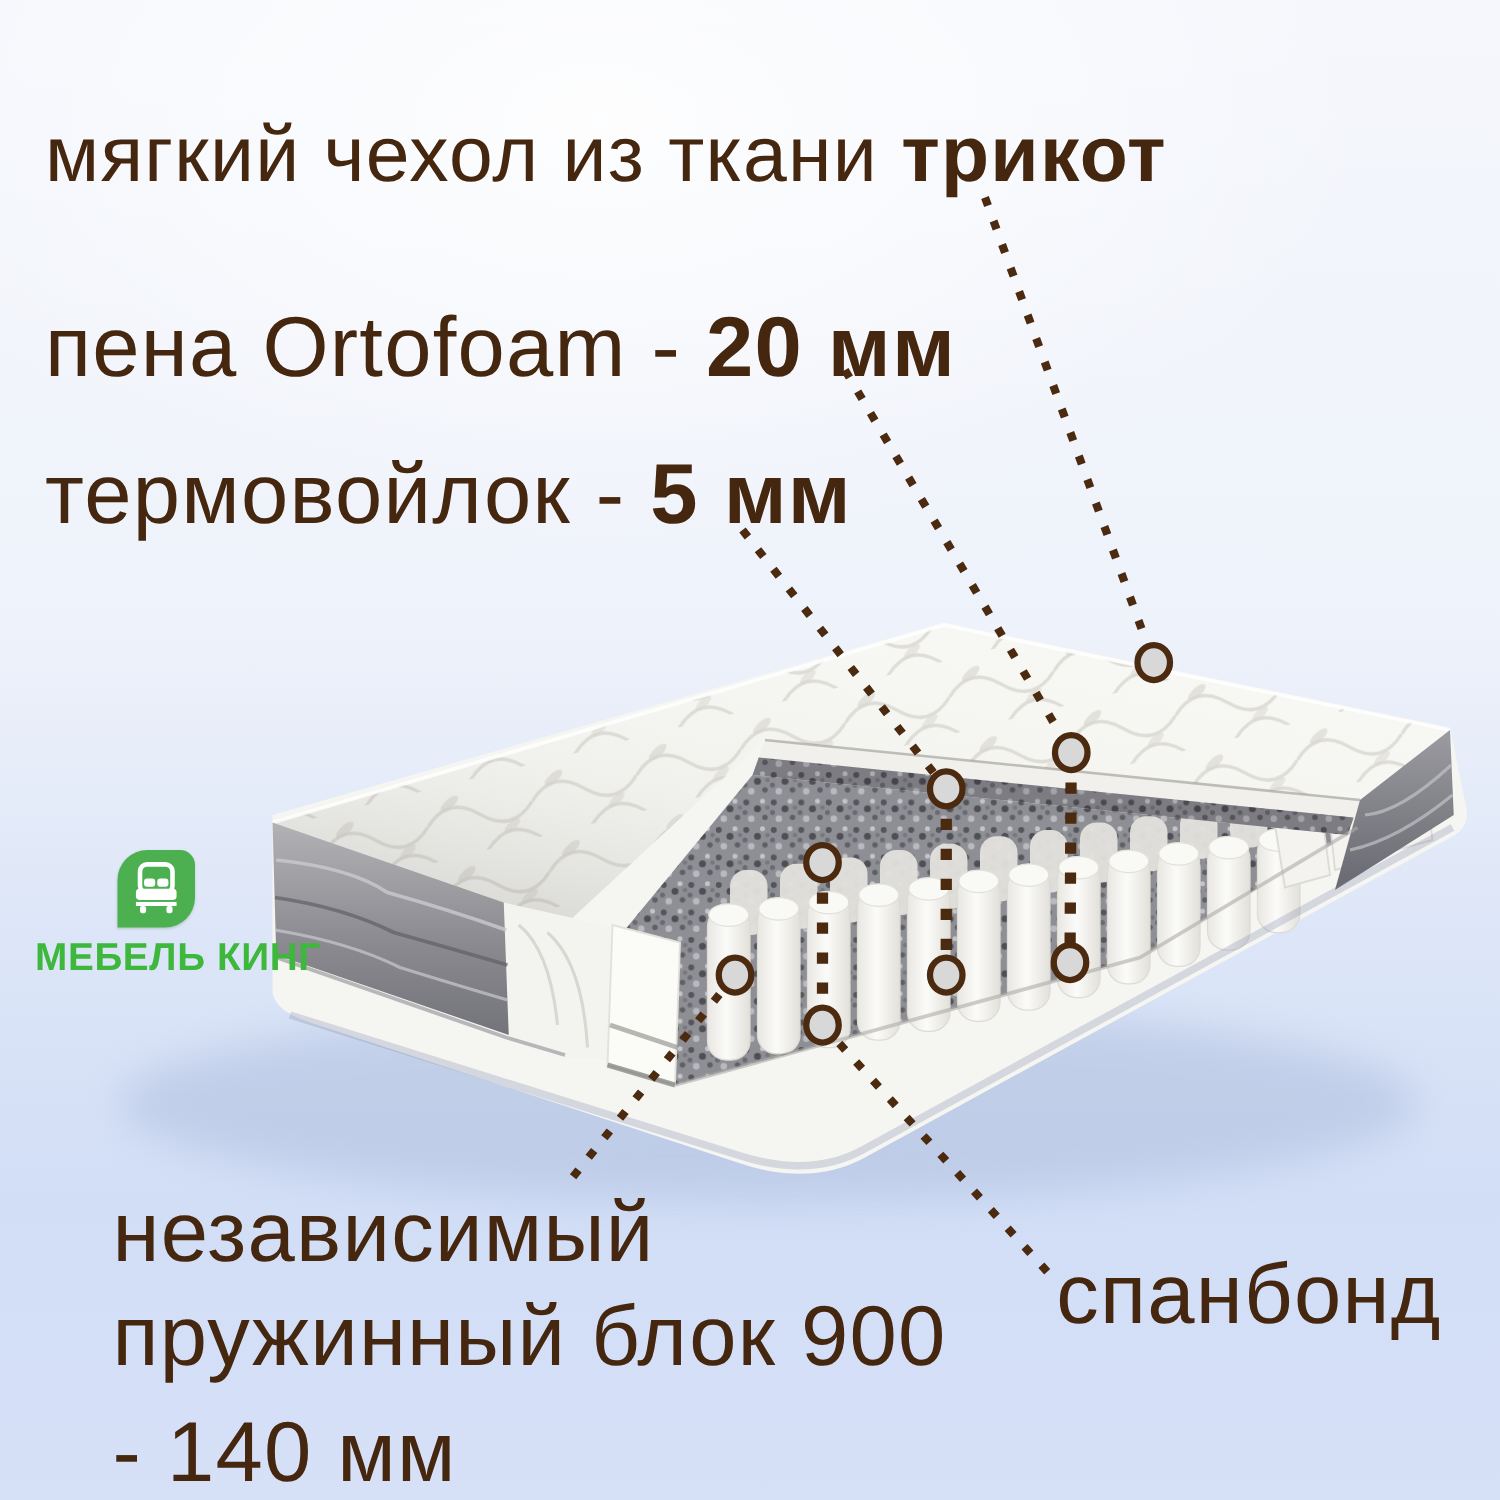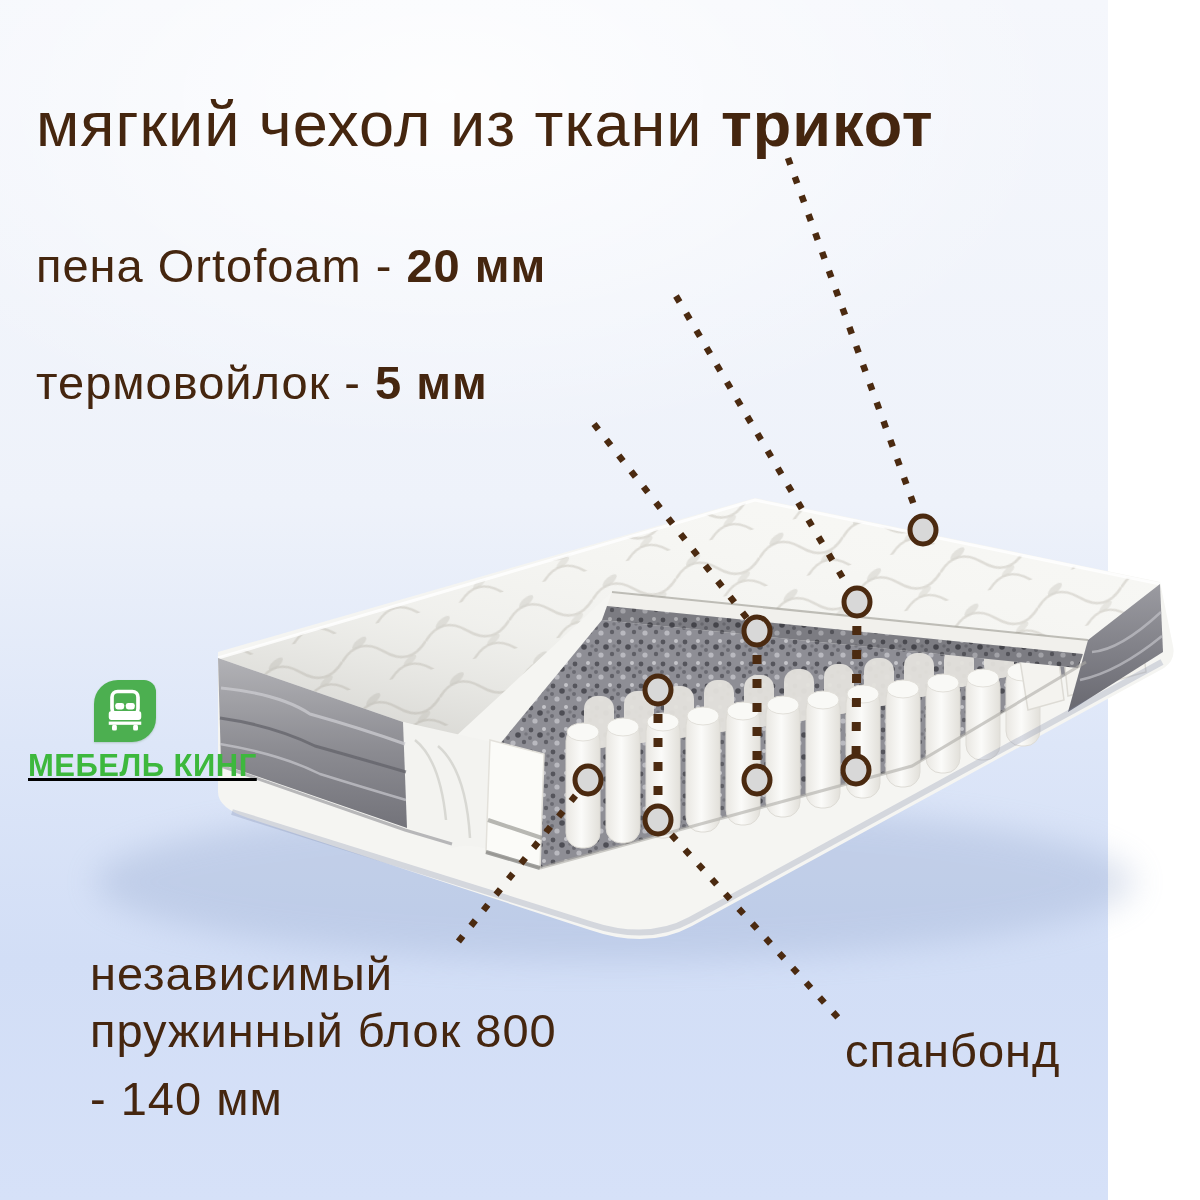"мягкий чехол из ткани трикот" .stage { width: 1108px -> 1200px }
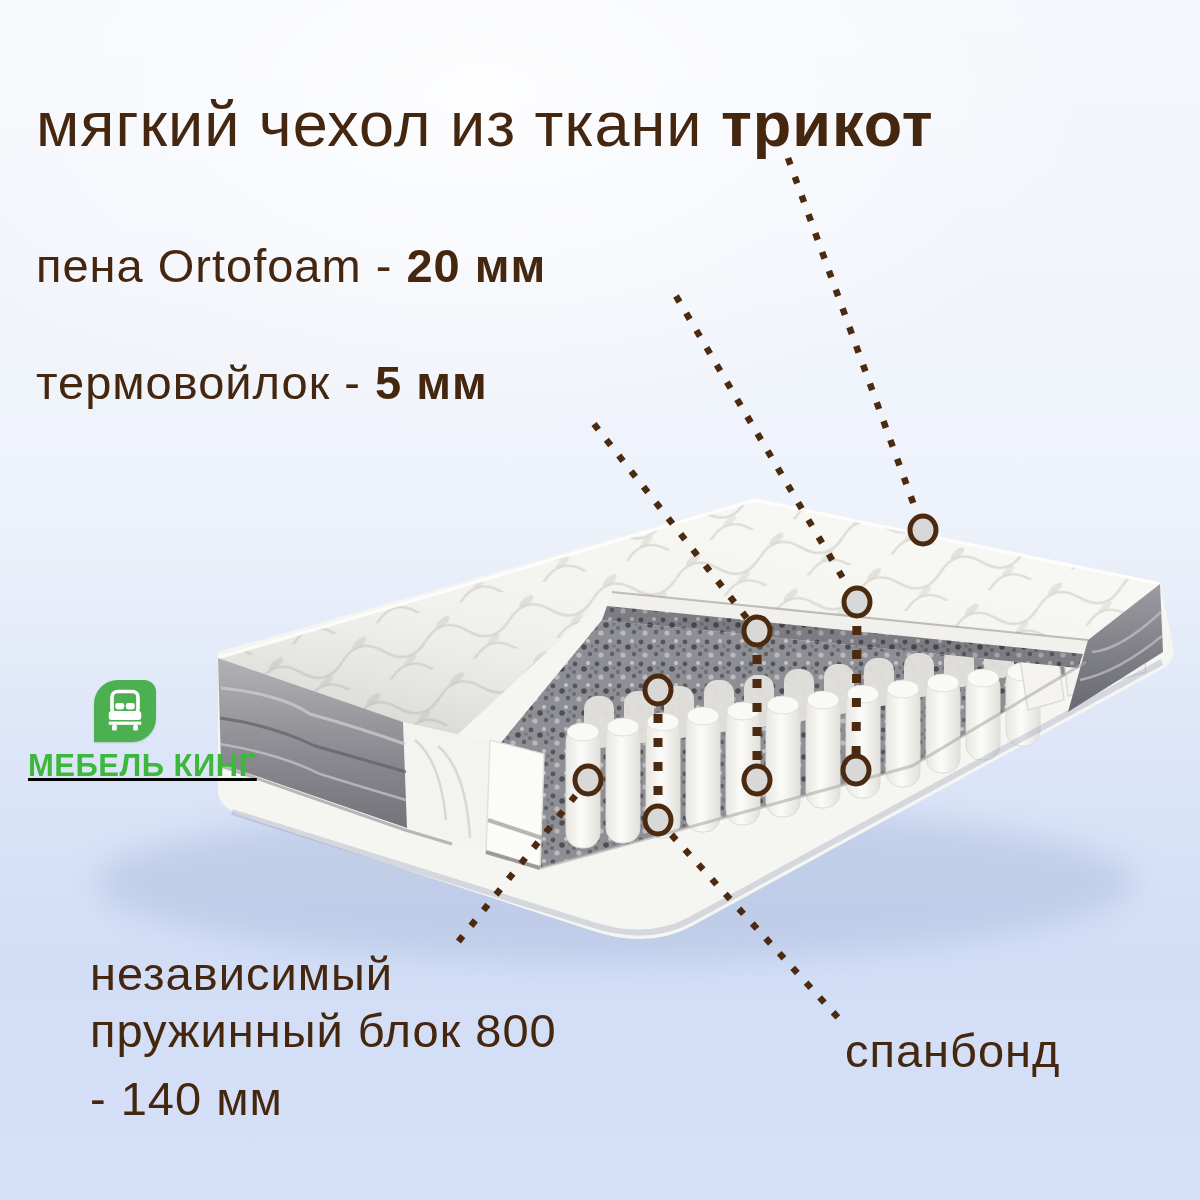"пена Ortofoam - 20 мм" .label { font-size: 47px -> 68px }
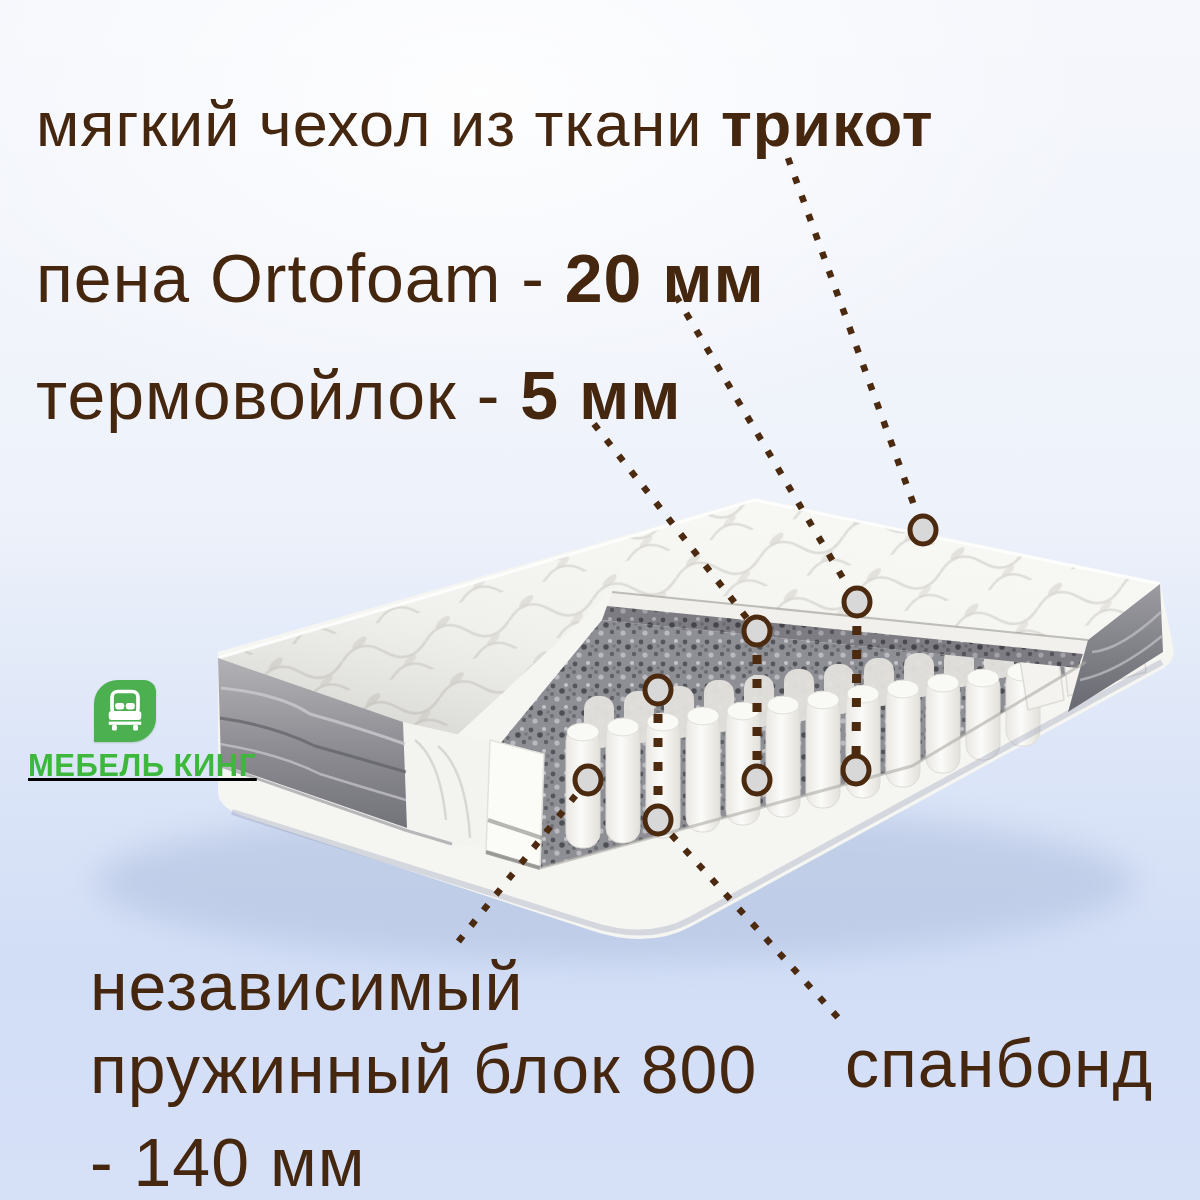"МЕБЕЛЬ КИНГ" .logo { text-decoration: underline -> none }
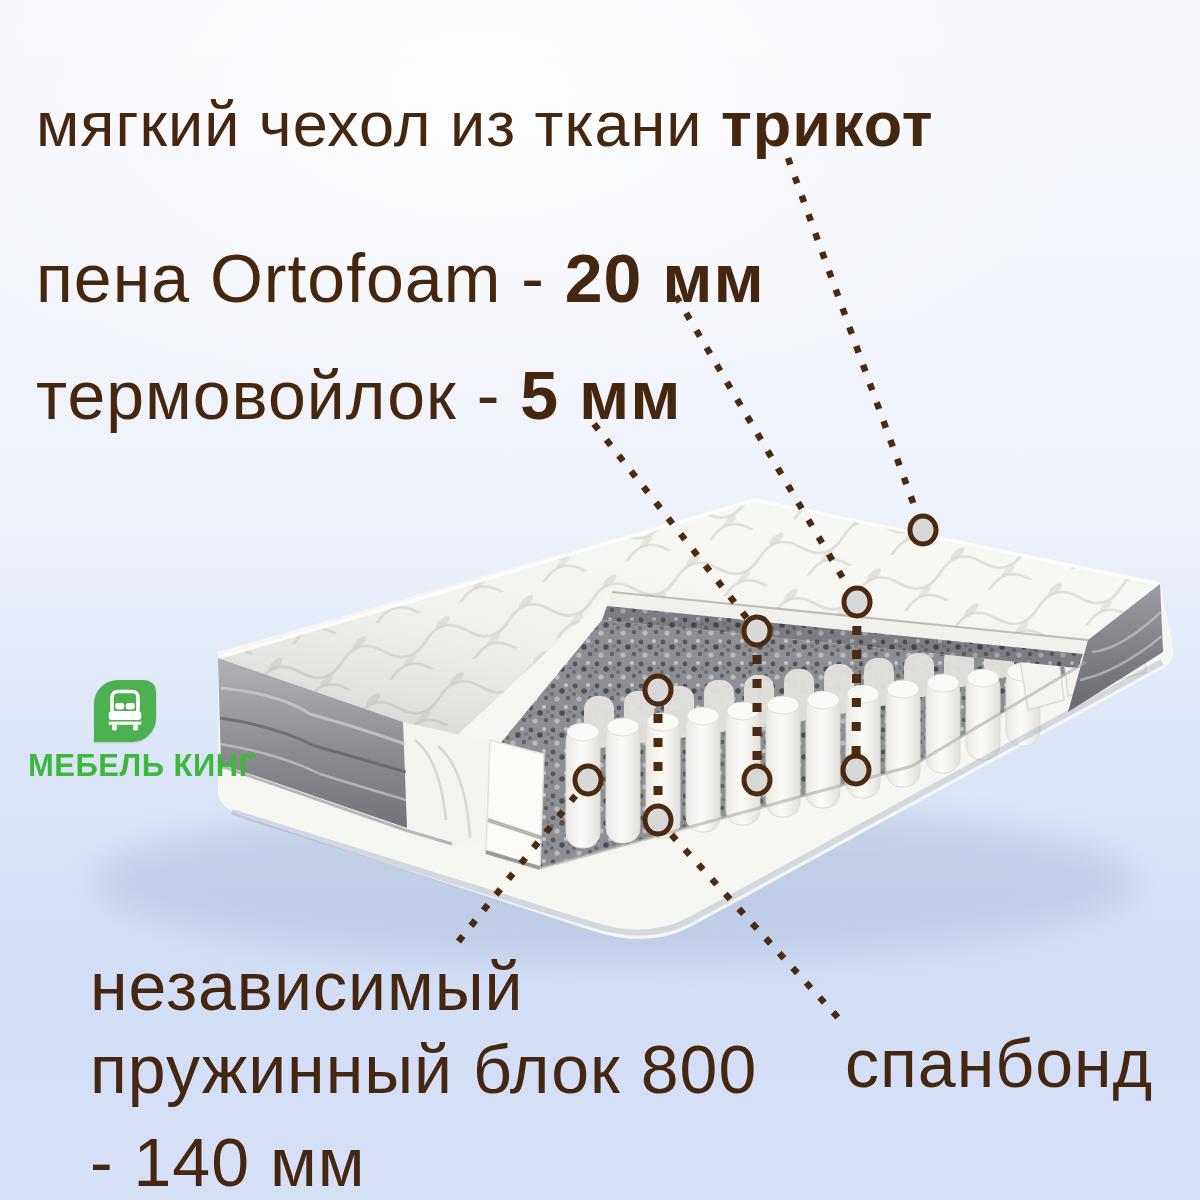"пружинный блок 800" span { text: 800 -> 900 }
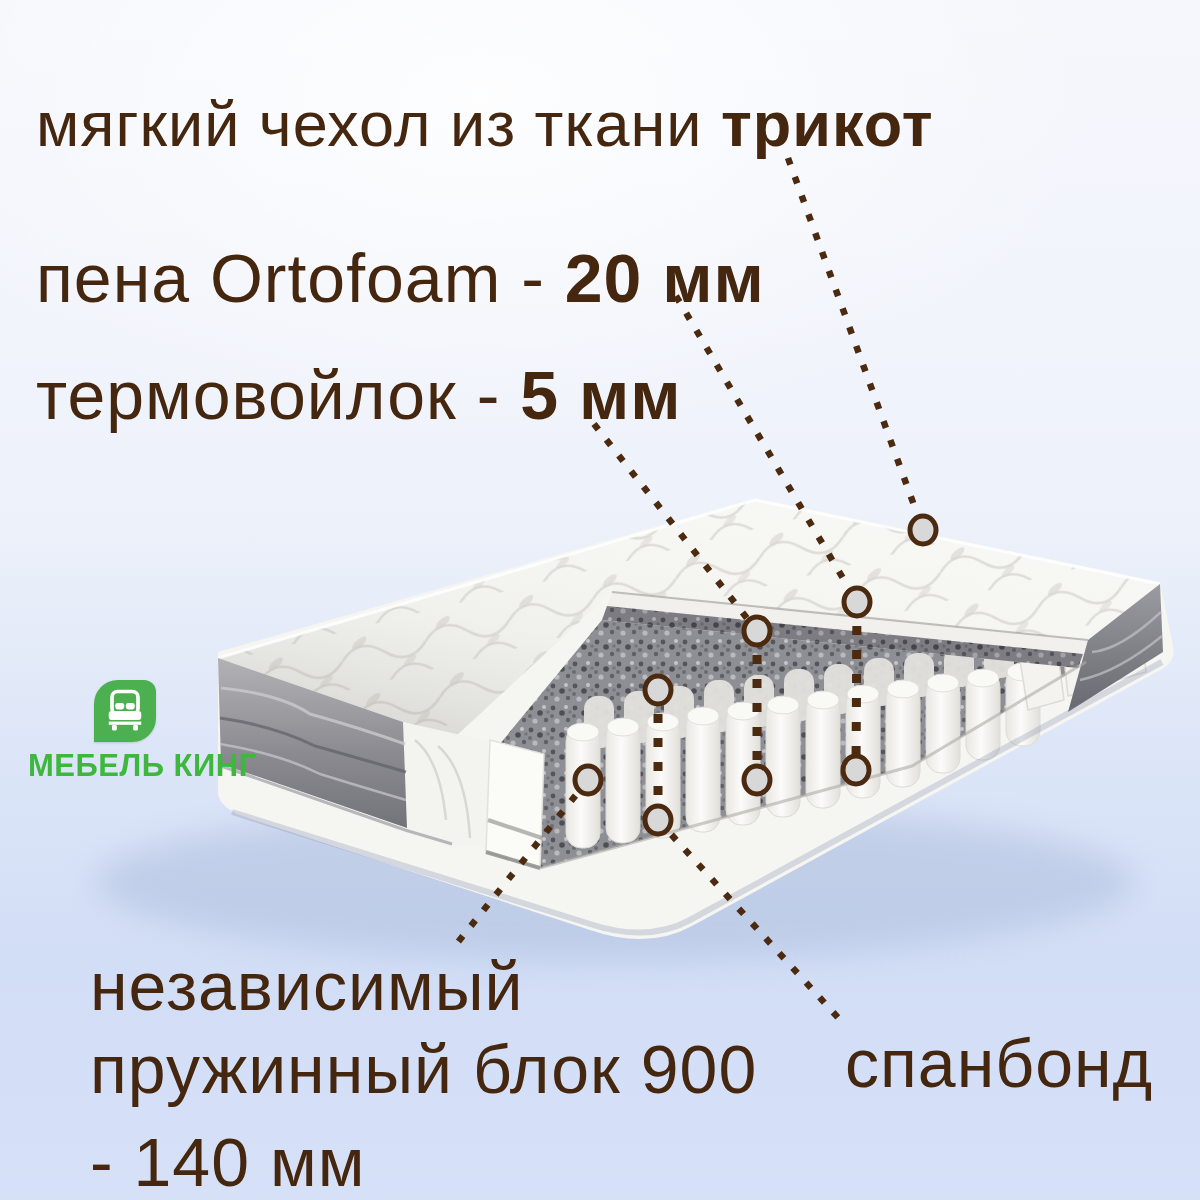"спанбонд" .label--spunbond { top: 1022px -> 994px }
